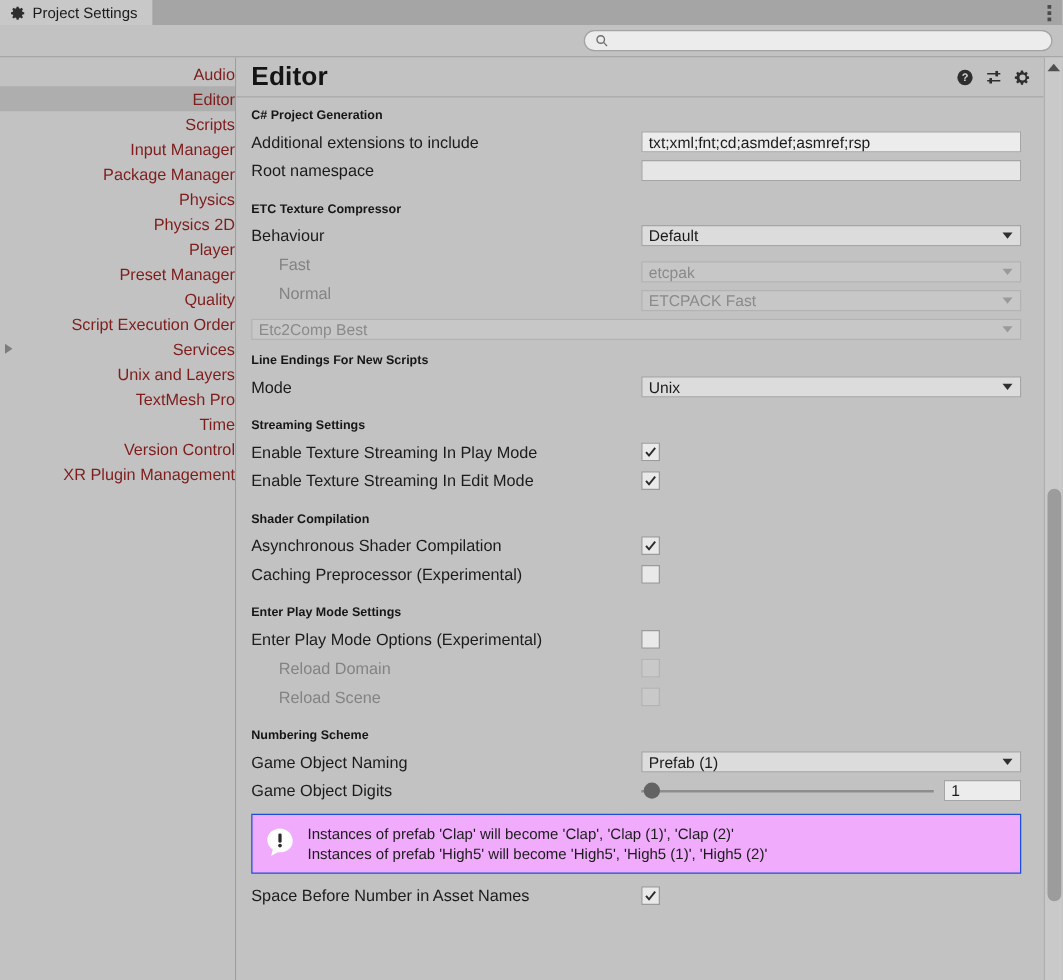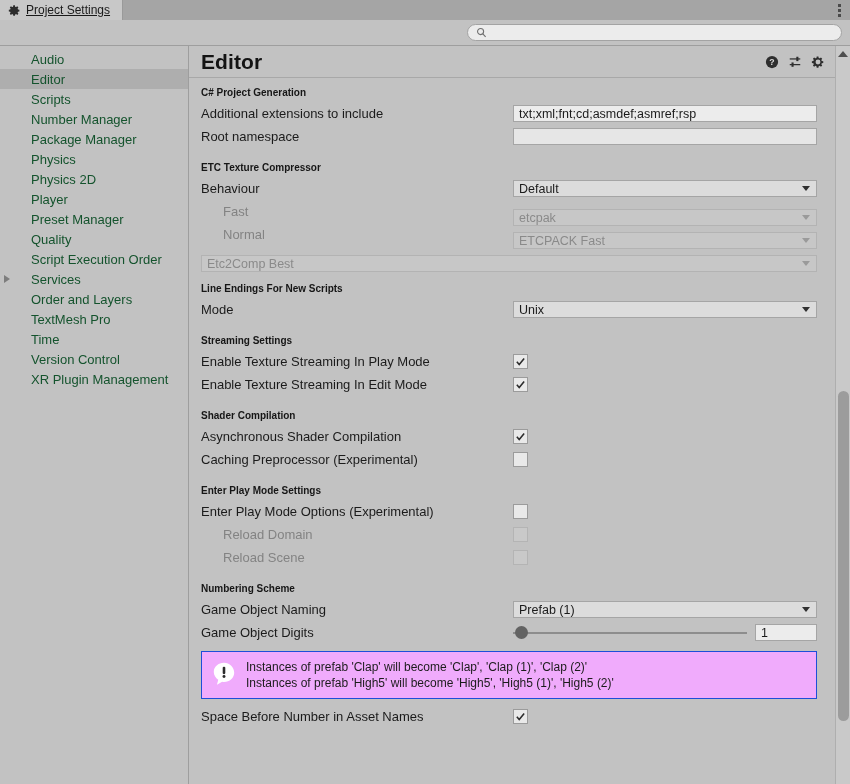"Project Settings" .tabstrip { text-decoration: underline -> none }
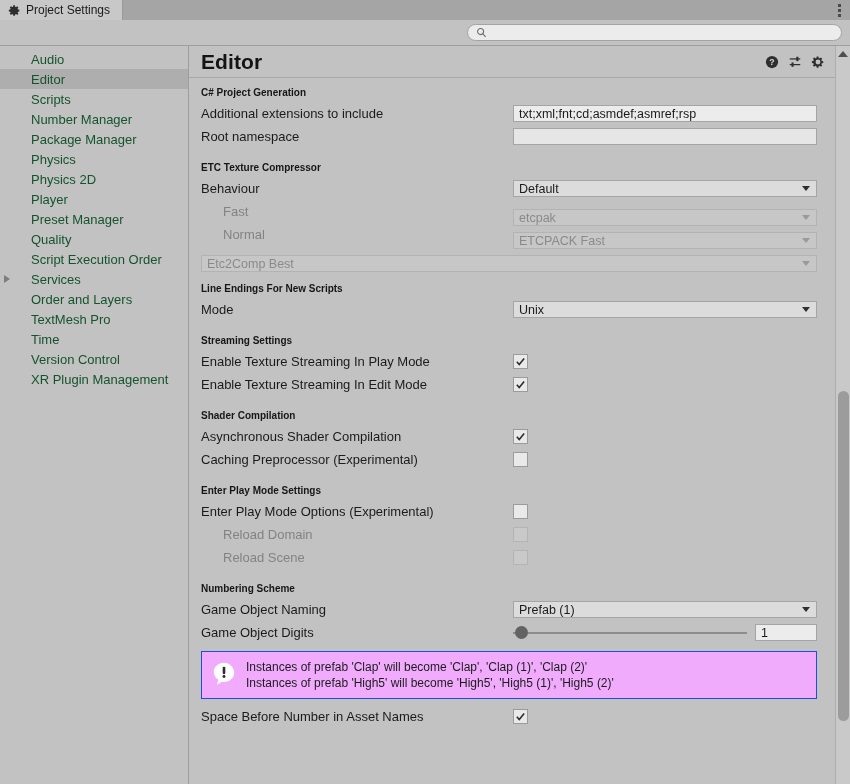"Audio" .side-item { color: #14532d -> #7f1d1d; justify-content: none -> flex-end }
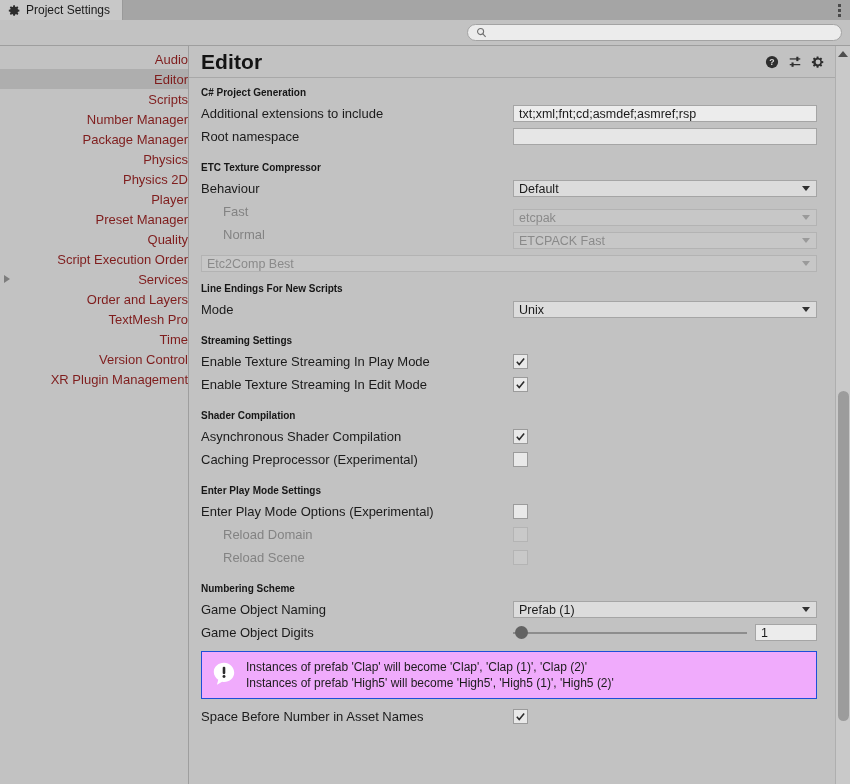"Number Manager" span { text: Number -> Input }
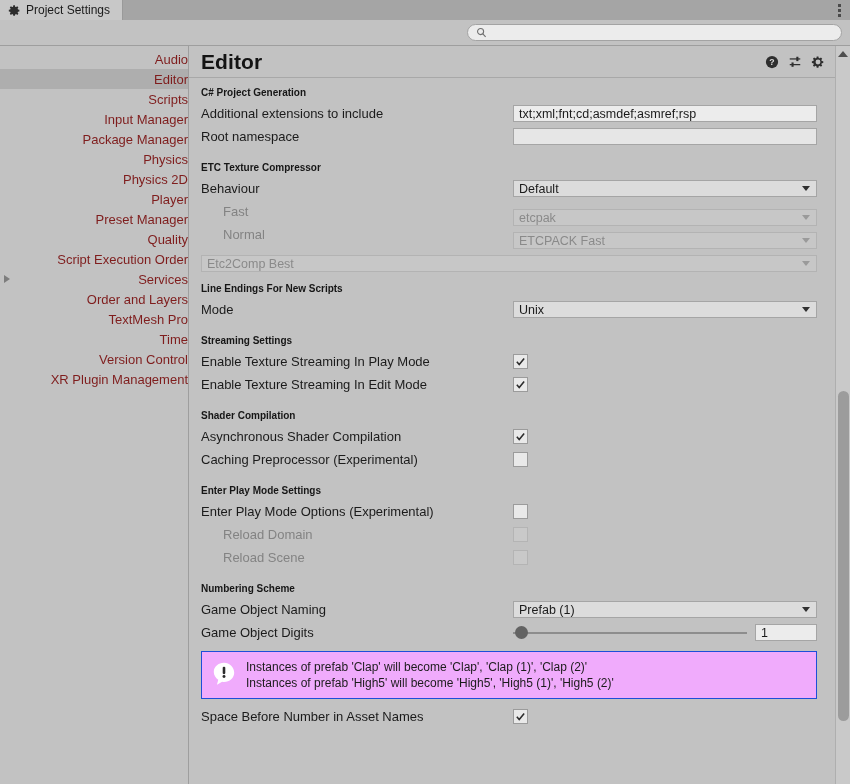"Order and Layers" span { text: Order -> Unix }
